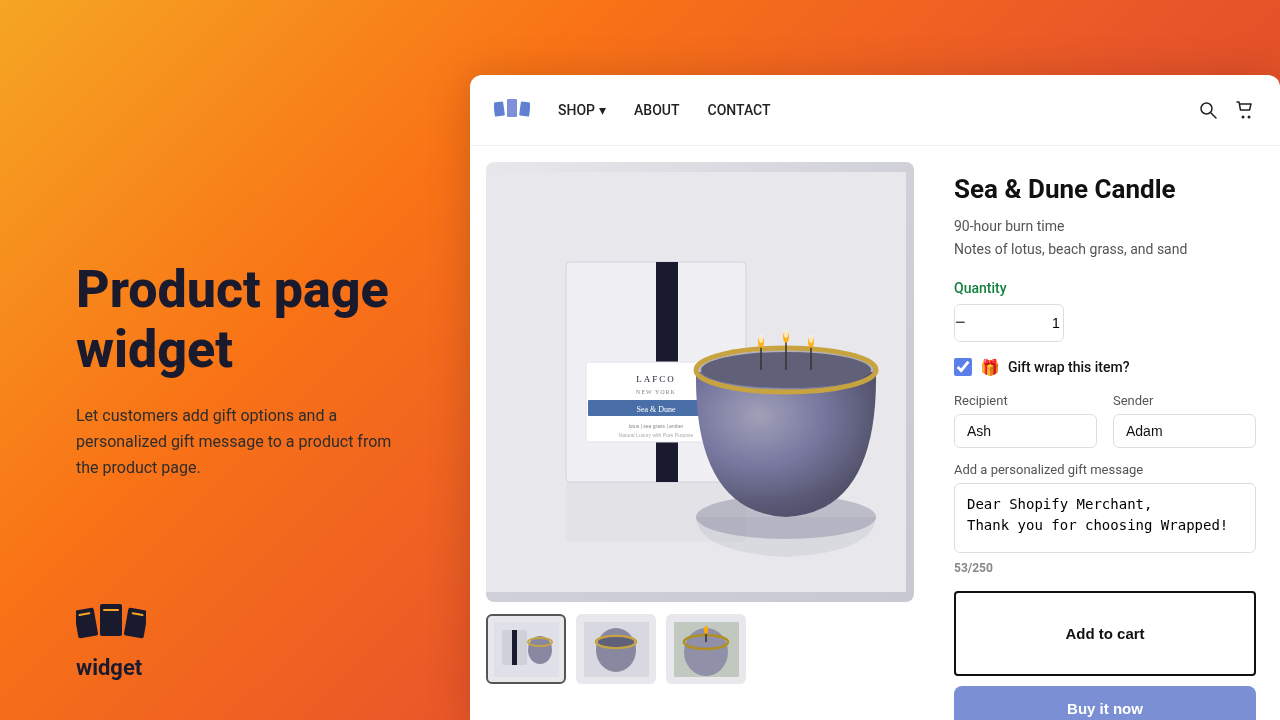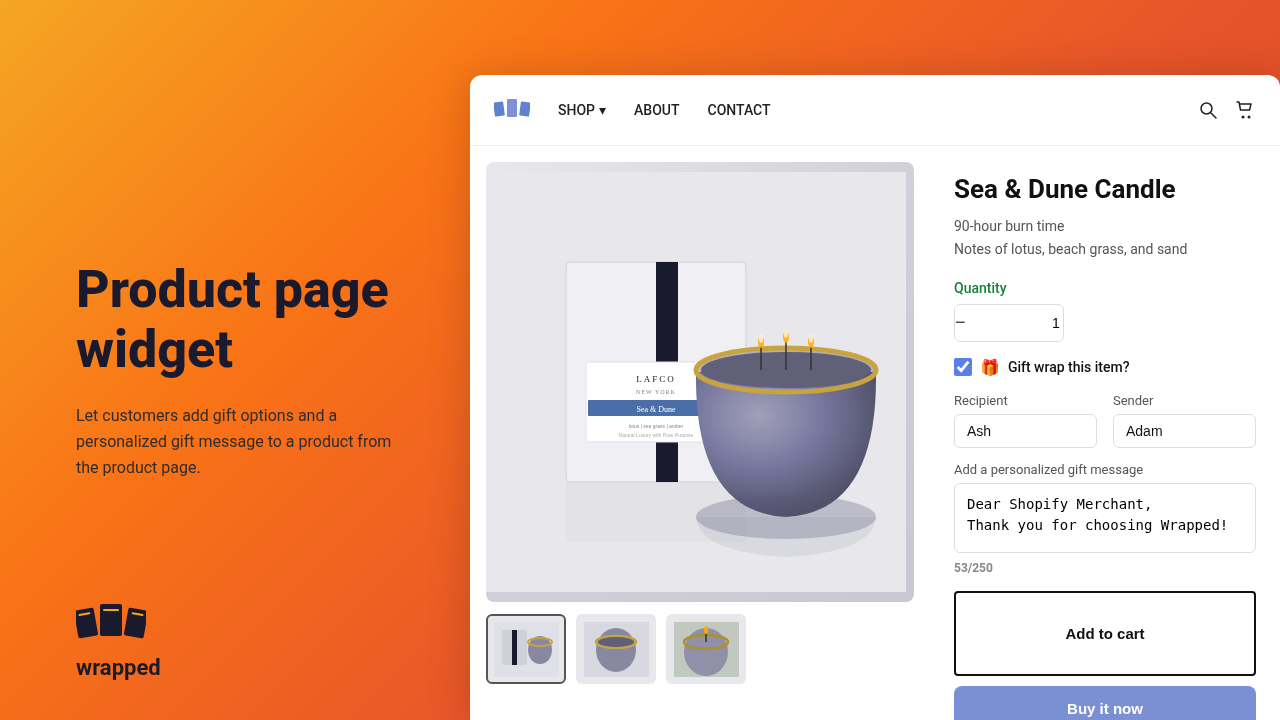"wrapped" span.logo-label { text: wrapped -> widget }
